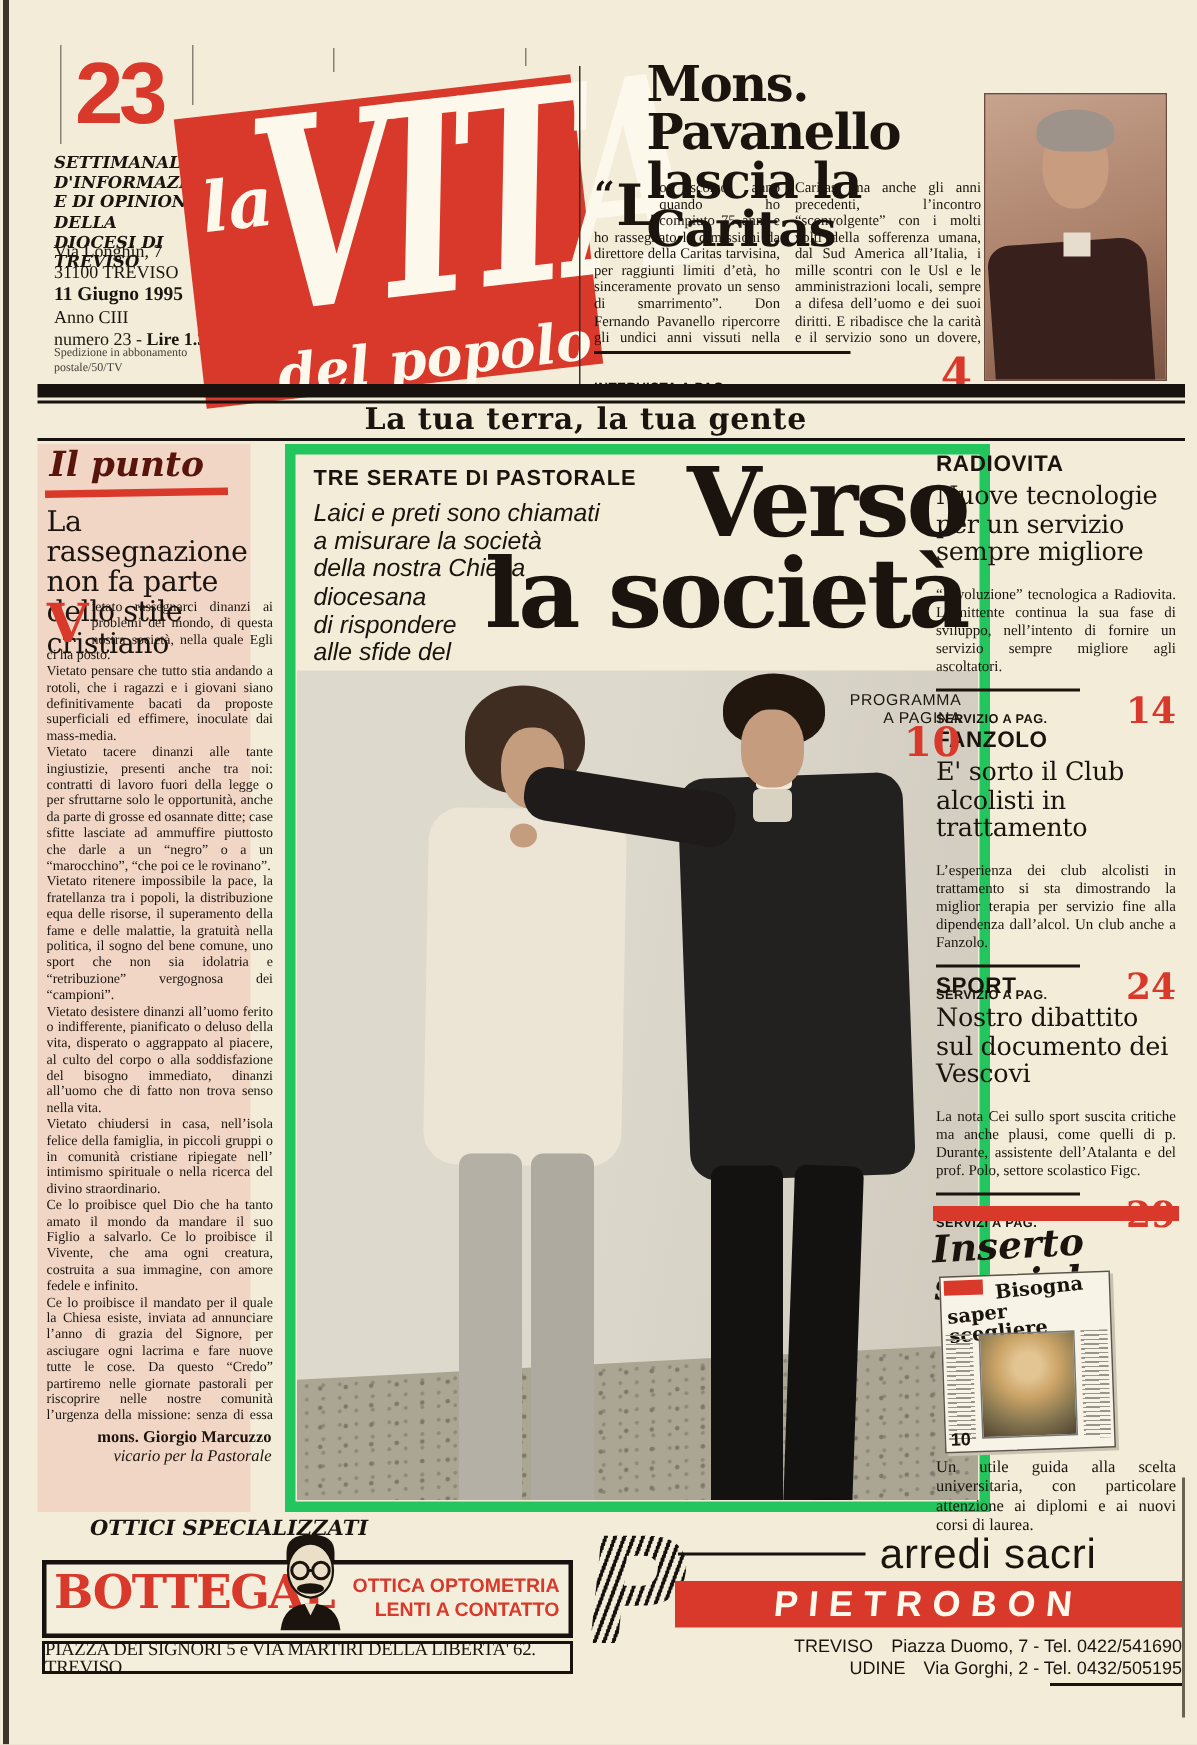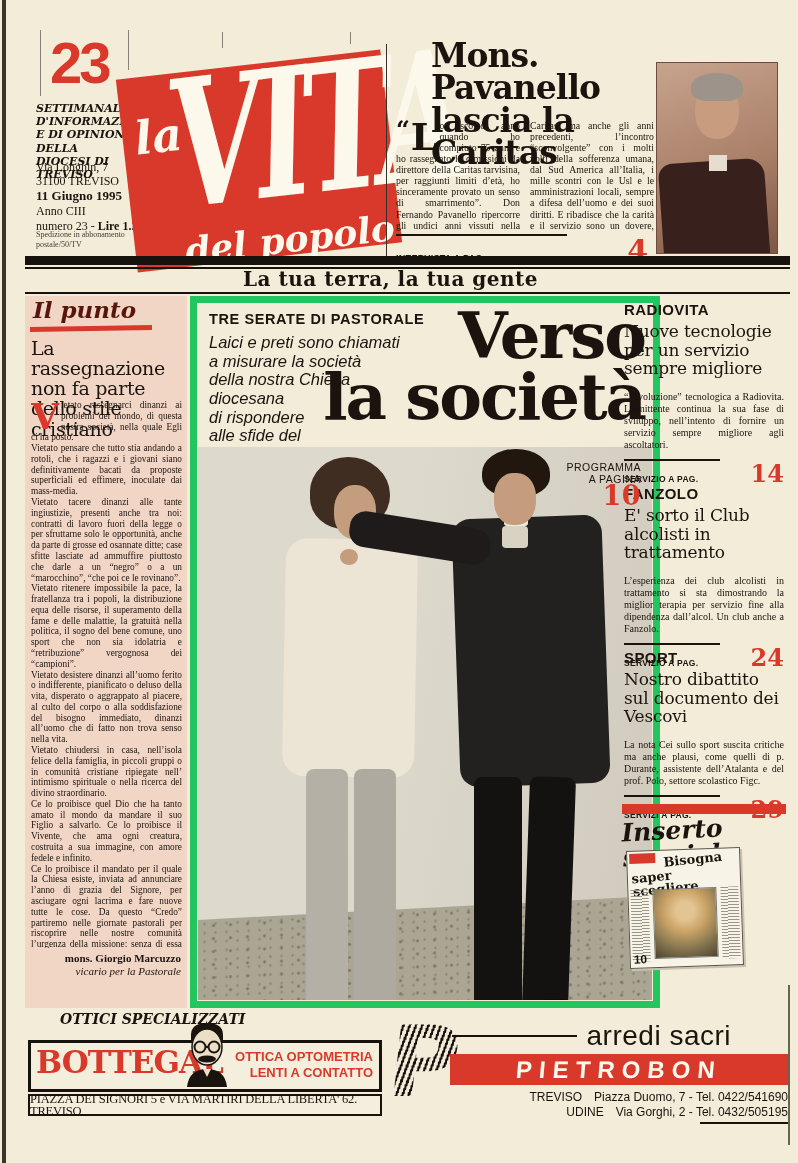"Il punto" .punto-panel { width: 162px -> 142px }
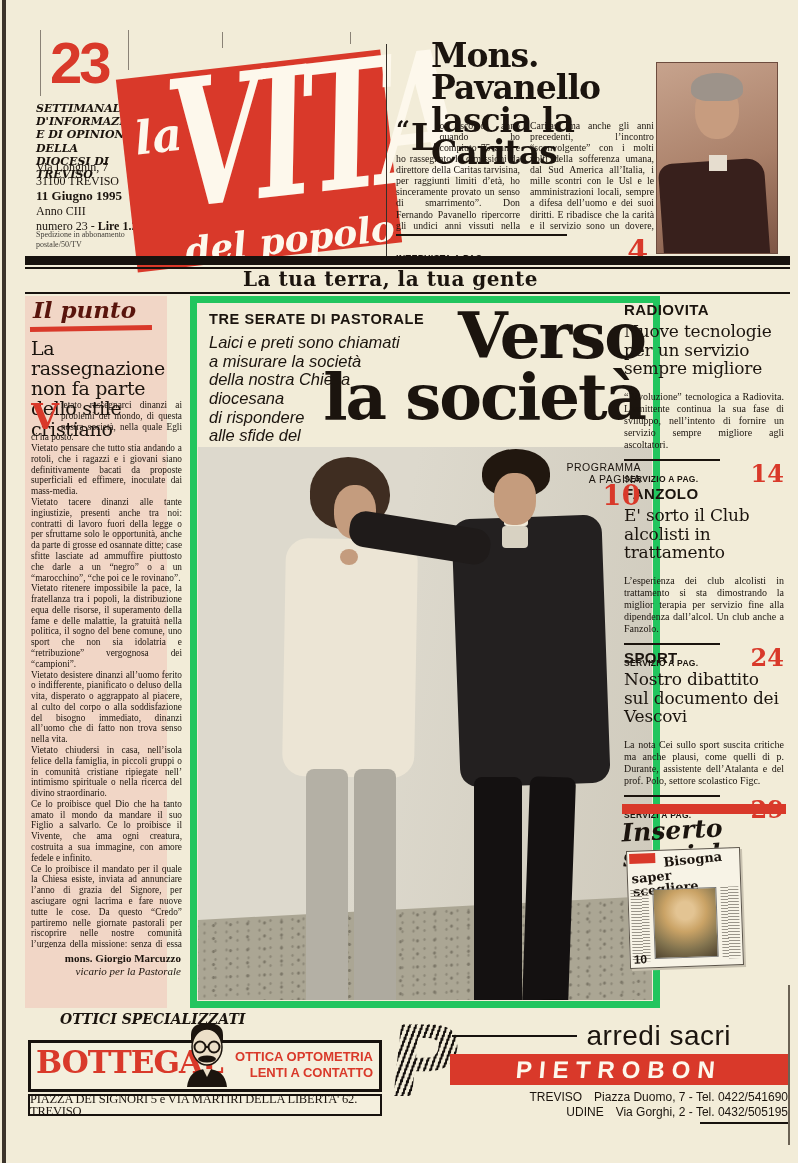"Un utile guida alla scelta" div.abs { html: none -> <div>Un utile guida alla scelta universitaria, con particolare attenzione ai diplomi e ai nuovi corsi di laurea.</div> }
